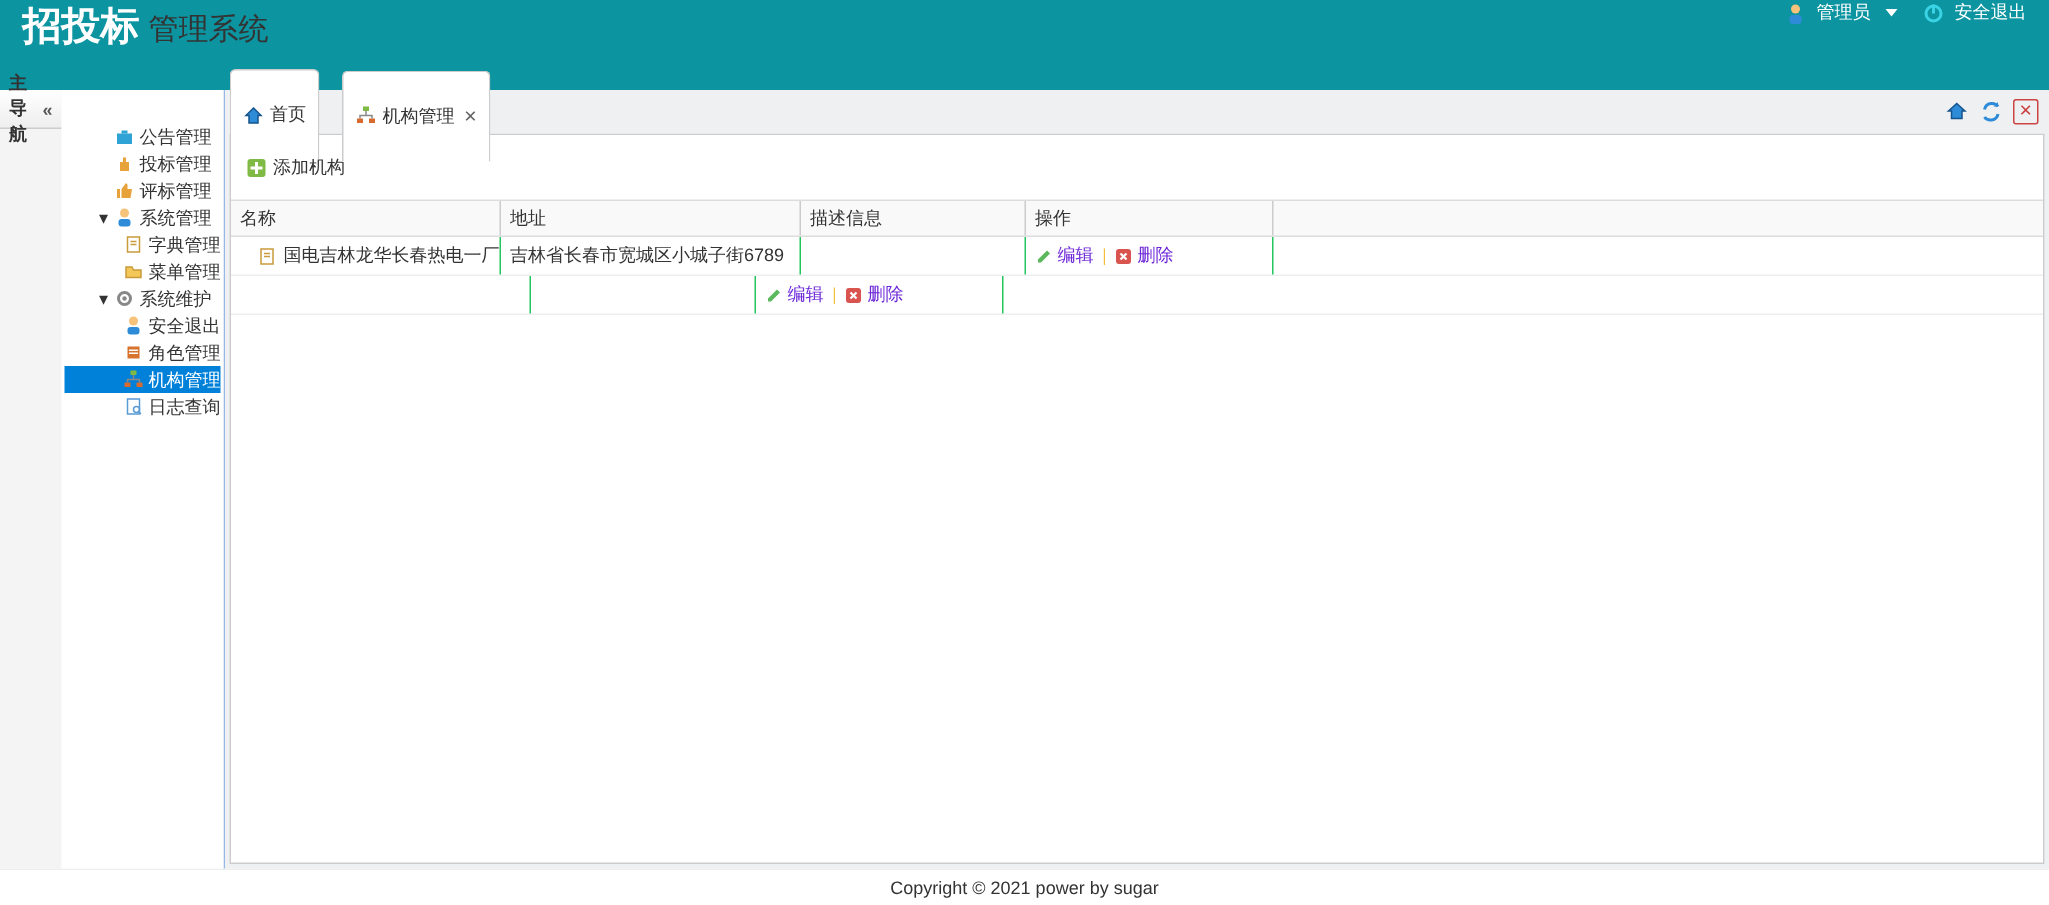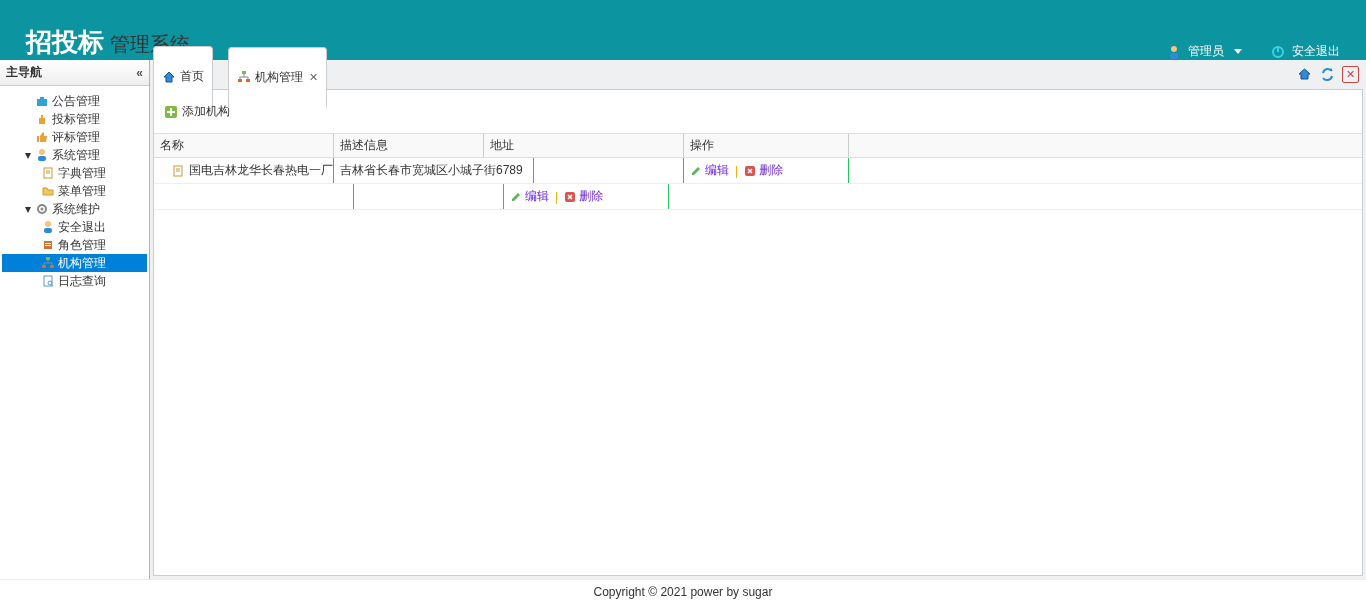"招投标" .header { align-items: flex-end -> flex-start; padding: 0 26px -> 0 15px }
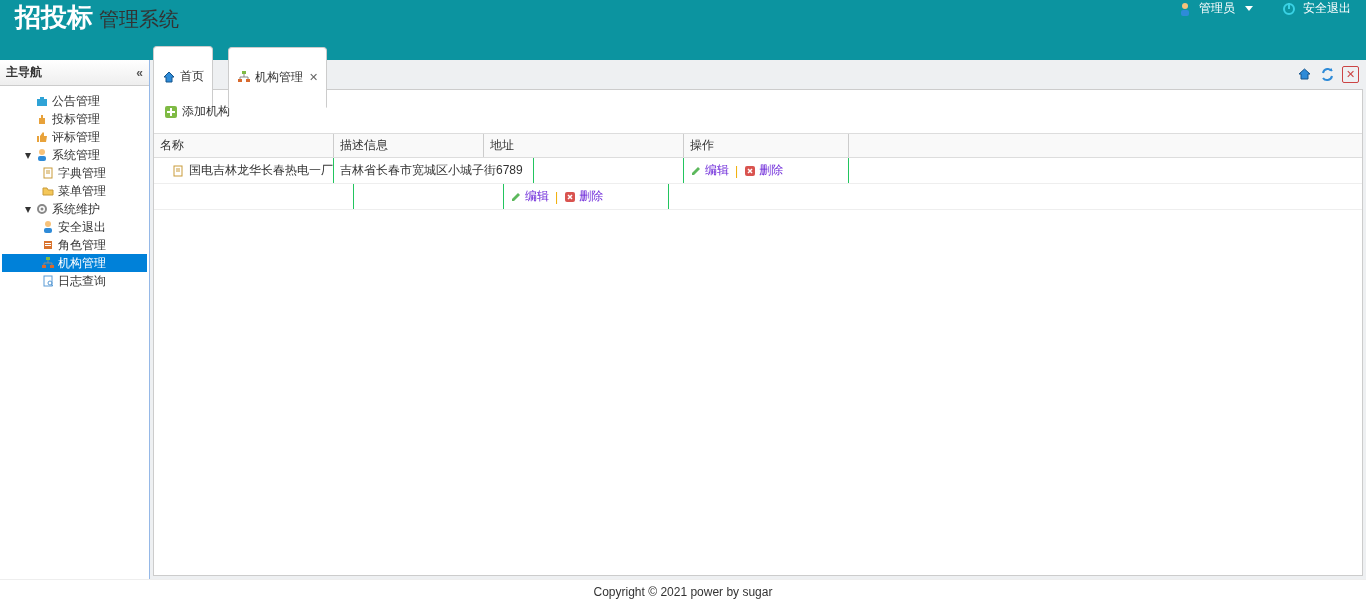"管理员" .header-right { gap: 28px -> 16px }
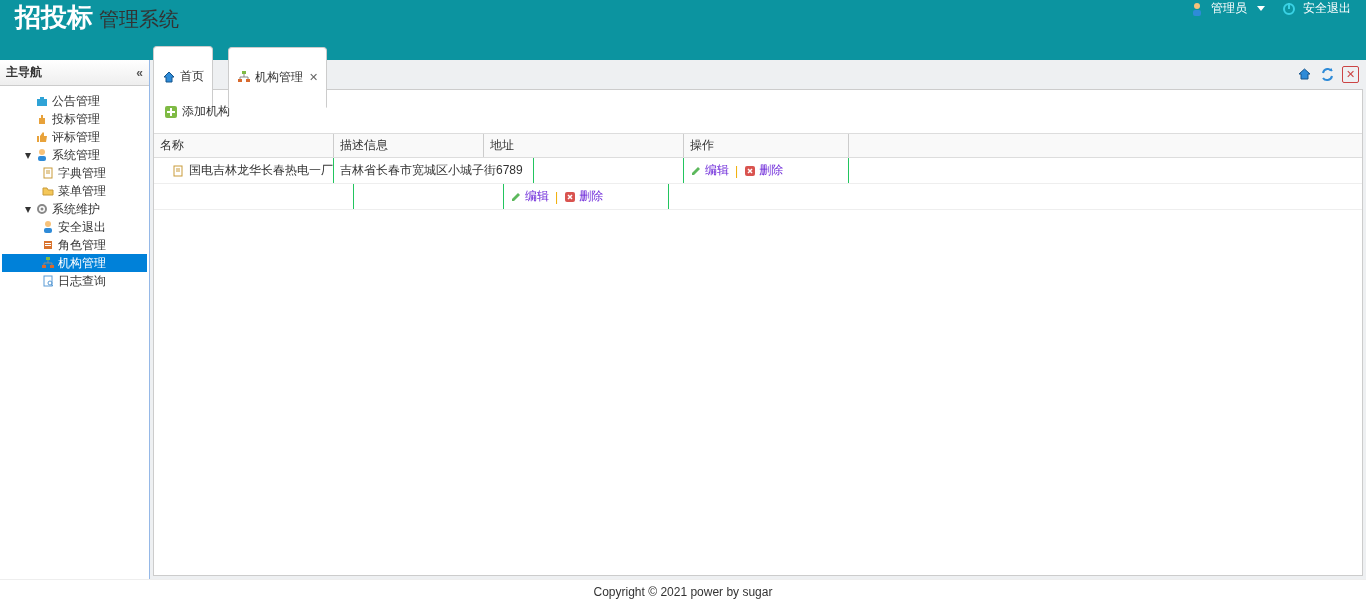"主导航" .sidebar { flex-direction: column -> row }
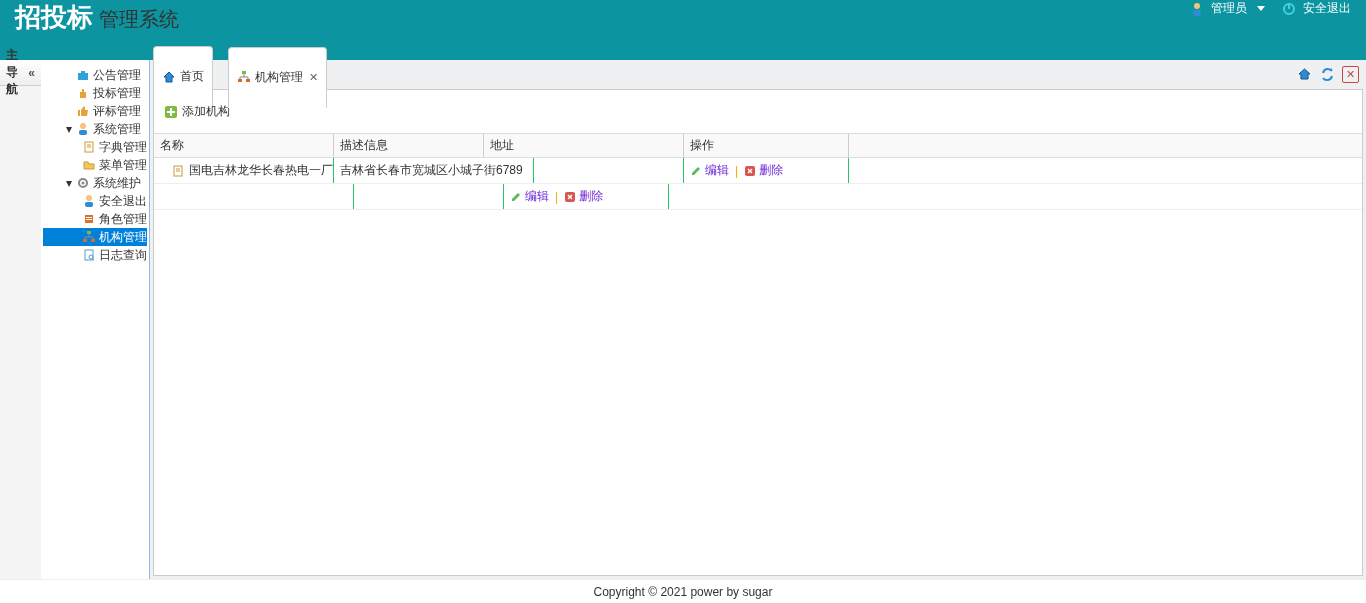"公告管理" .tree { padding: 6px 2px -> 22px 2px }
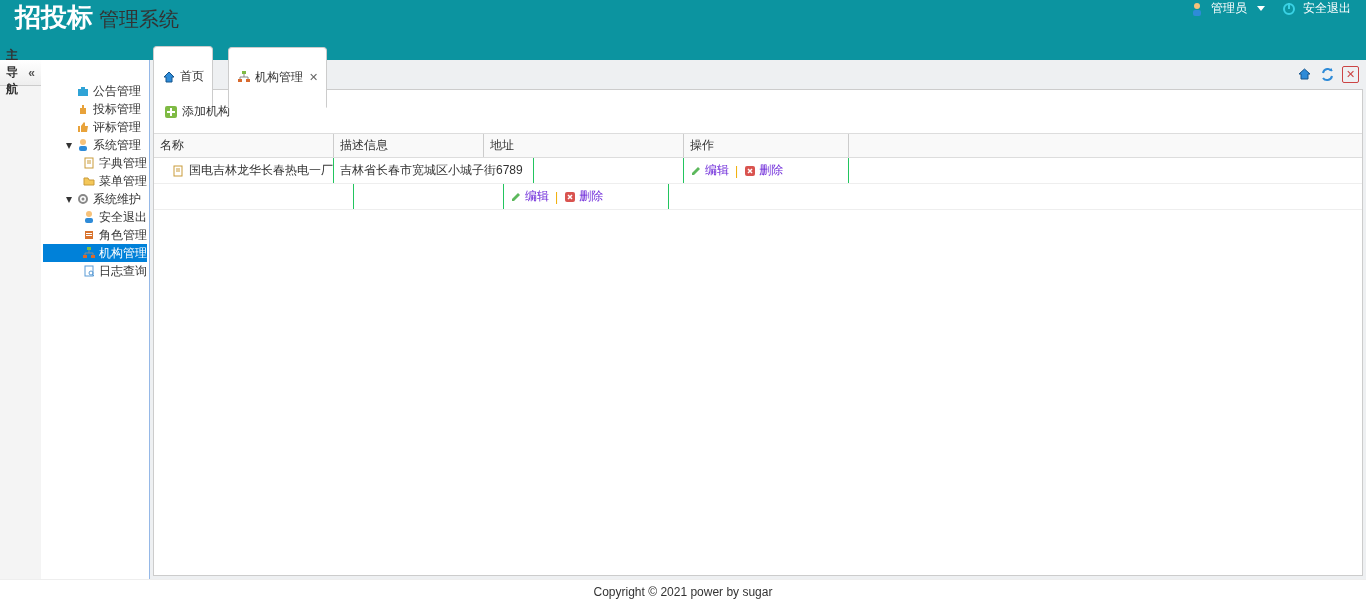"描述信息" div.col { order: before "地址" -> after "地址" }
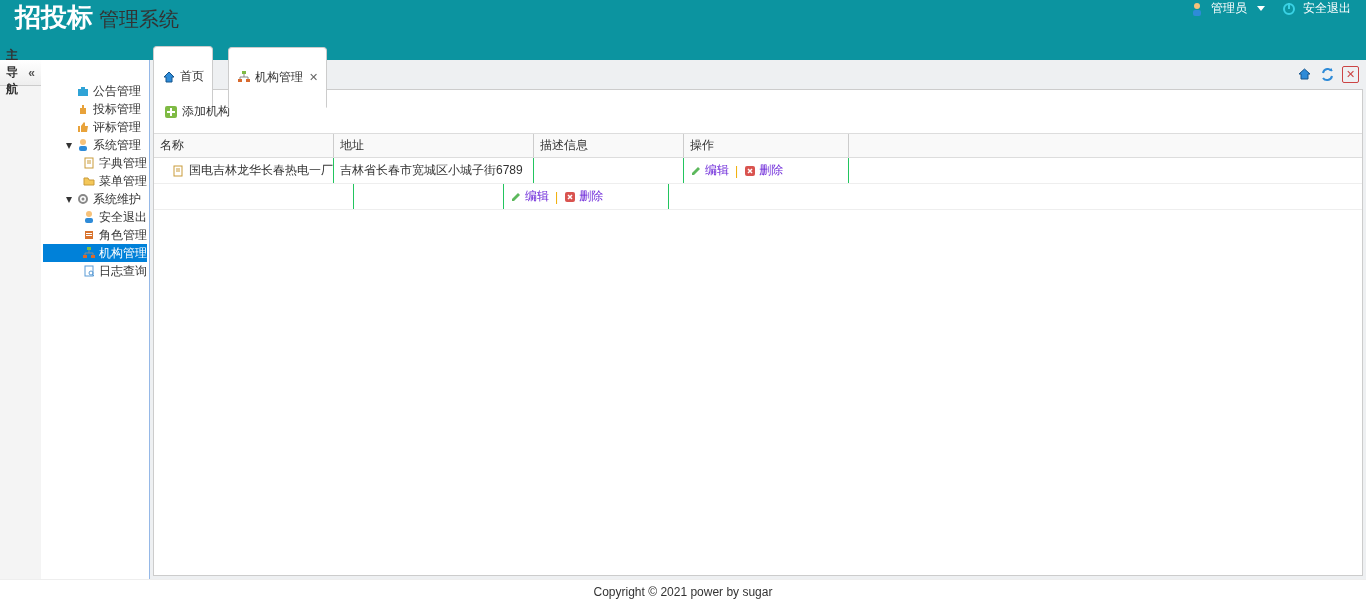"操作" .col-op { font-family: none -> Liberation Serif, serif }
